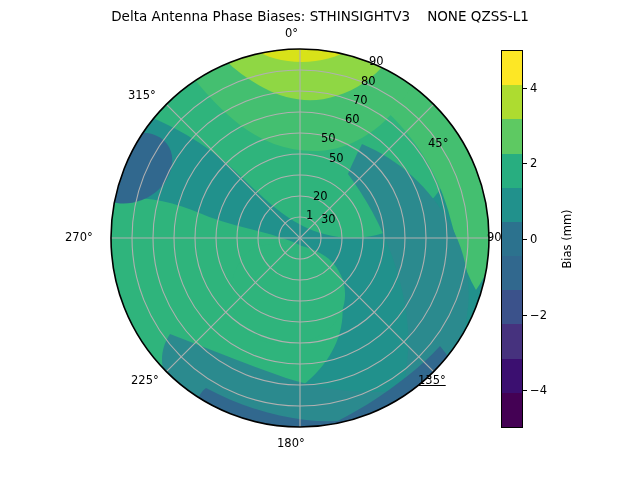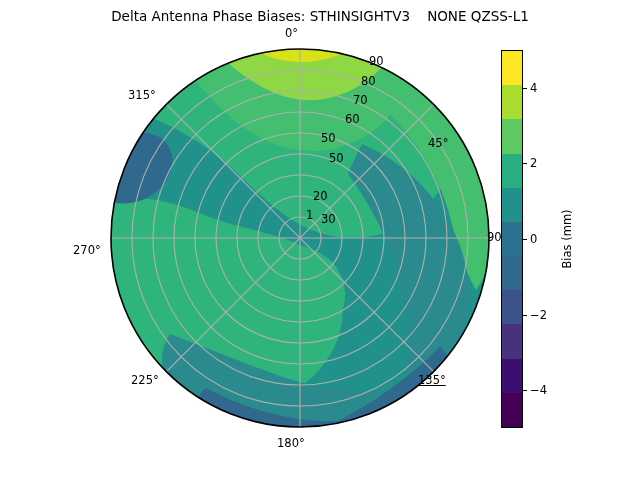"270°" div.ang-label { margin-left: 8px -> none; top: 195px -> 182px }
